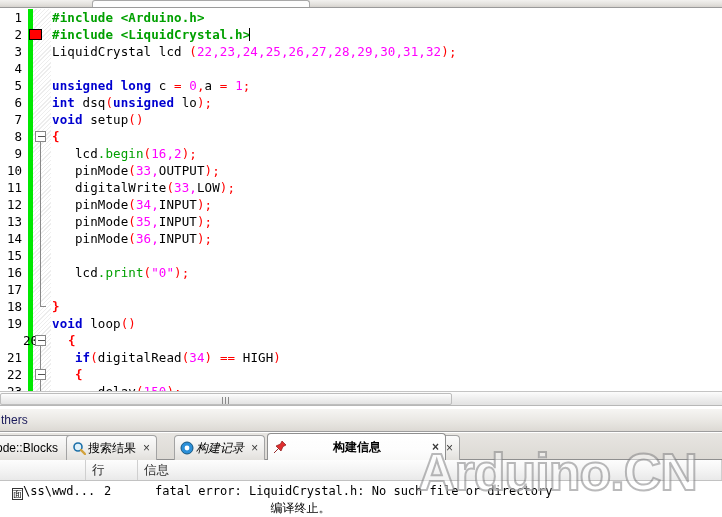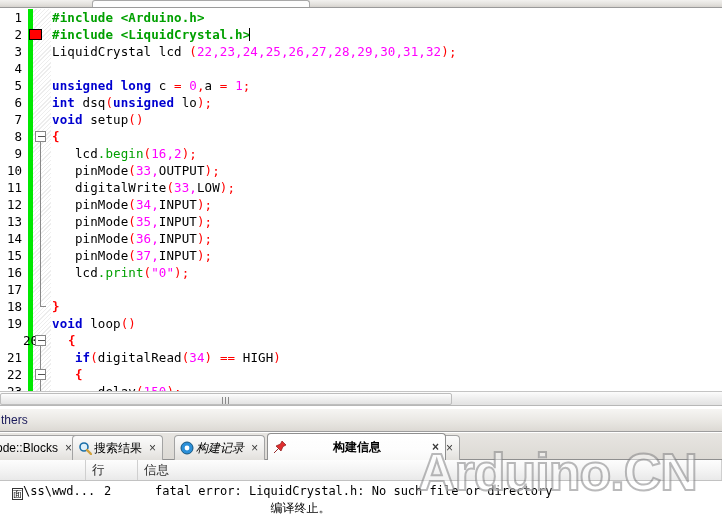"pinMode(37,INPUT);" span.code { html: <span><span> pinMode</span><span>(</span><span>37</span><span>,</span><span>INPUT</span><span>)</span><span>;</span></span> -> none }
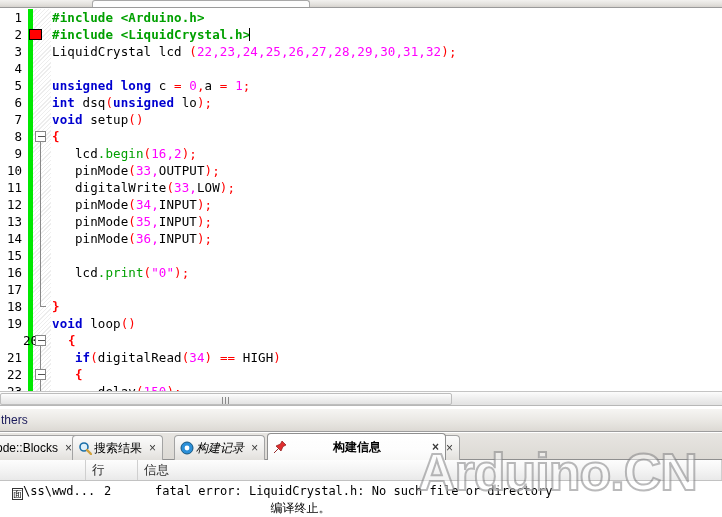"搜索结果" div.tab { left: 72px -> 66px }
